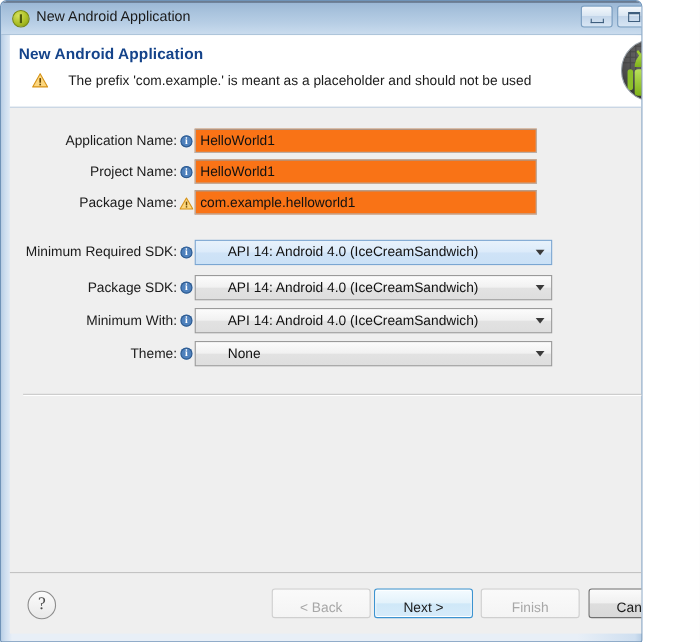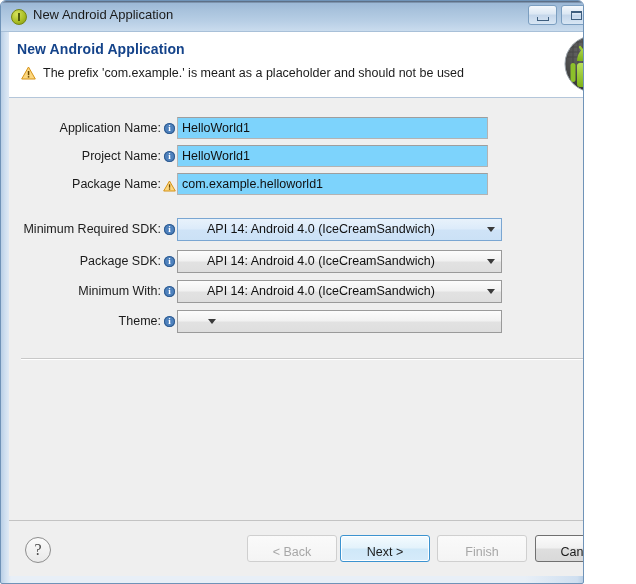"The prefix 'com.example.' is meant" #header-message-row { gap: 7px -> 18px; left: 12px -> 20px }
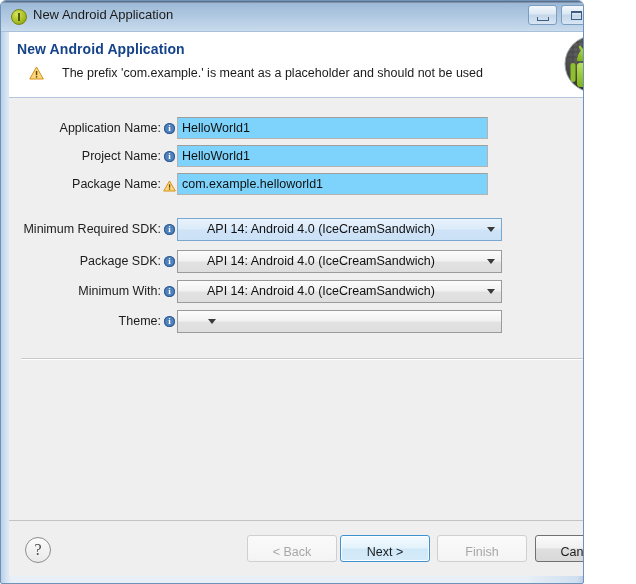"HelloWorld1" .text-input { background: #7dd3fc -> #f97316 }
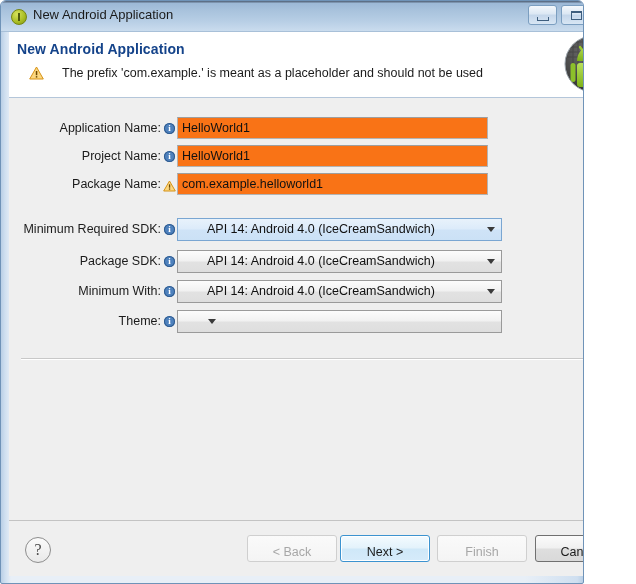"None" span.combo-text { html: none -> <span>None</span> }
